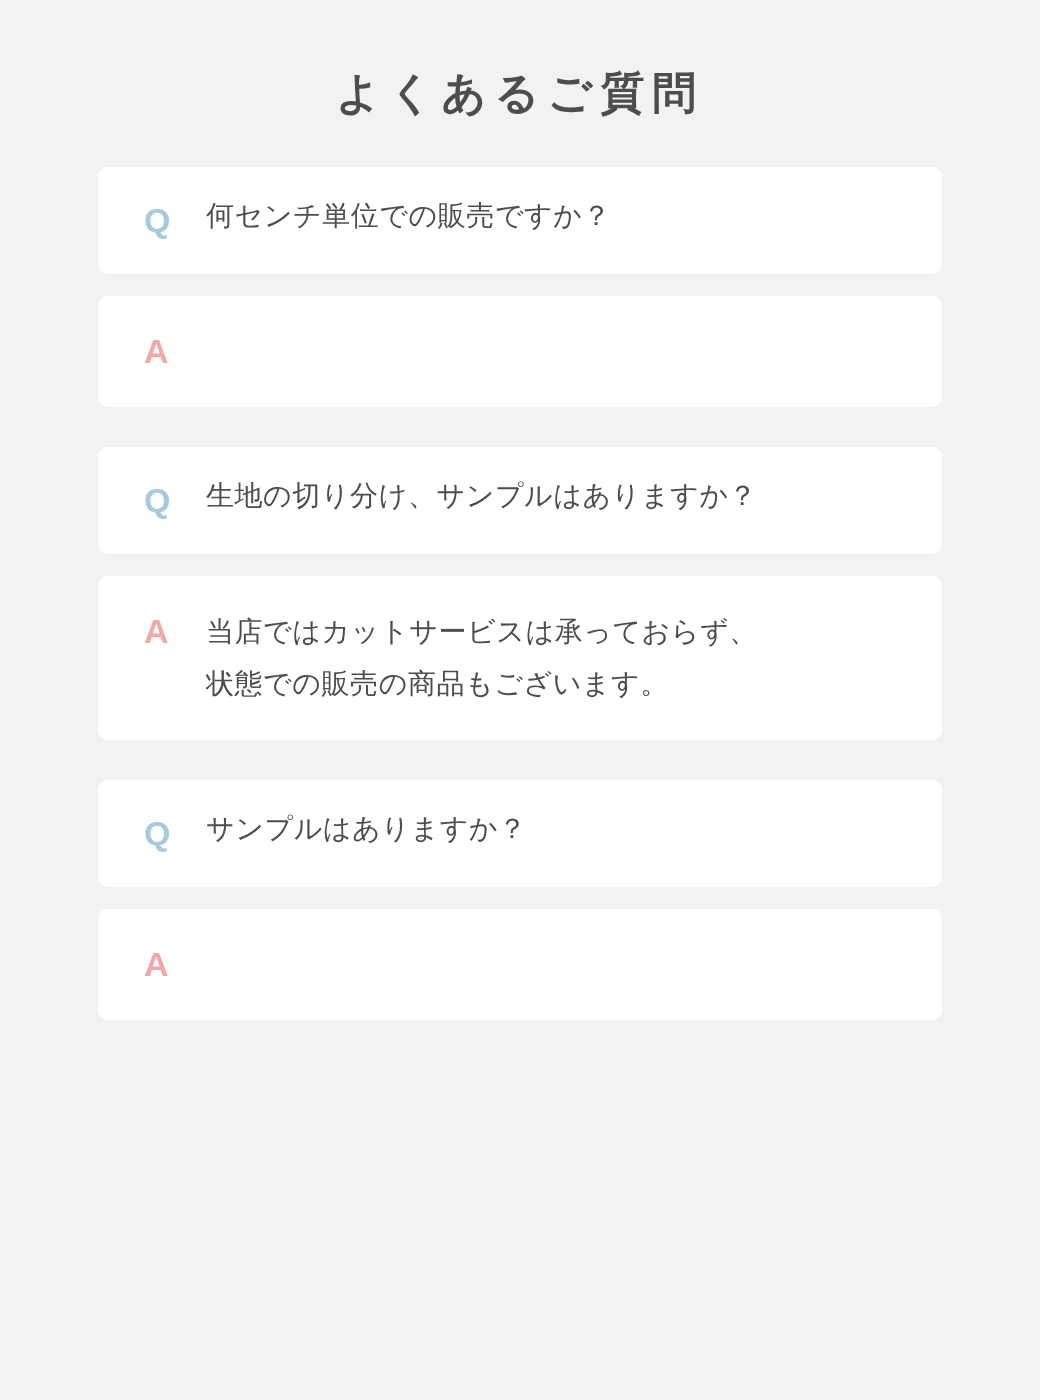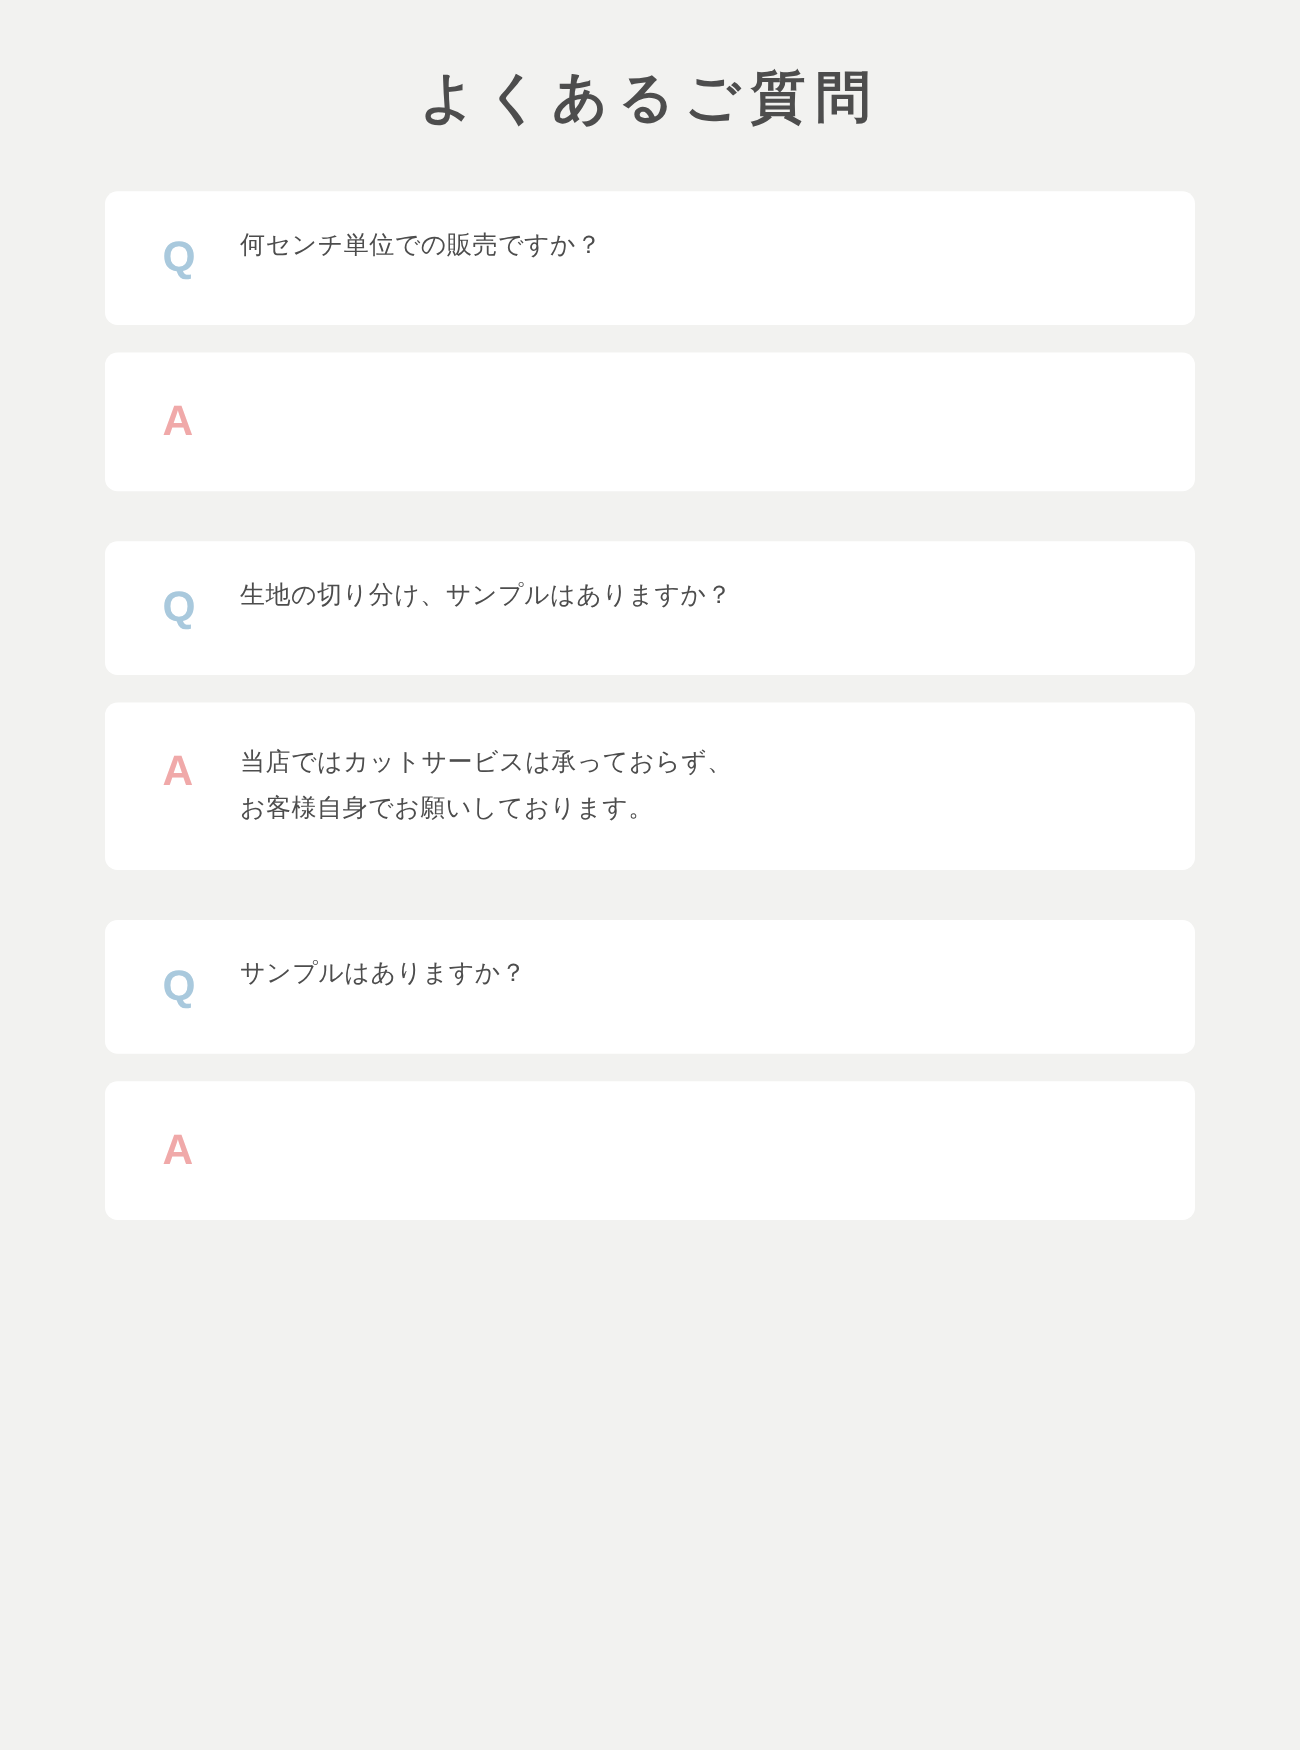"よくあるご質問" .page { padding: 2px -> 16px }
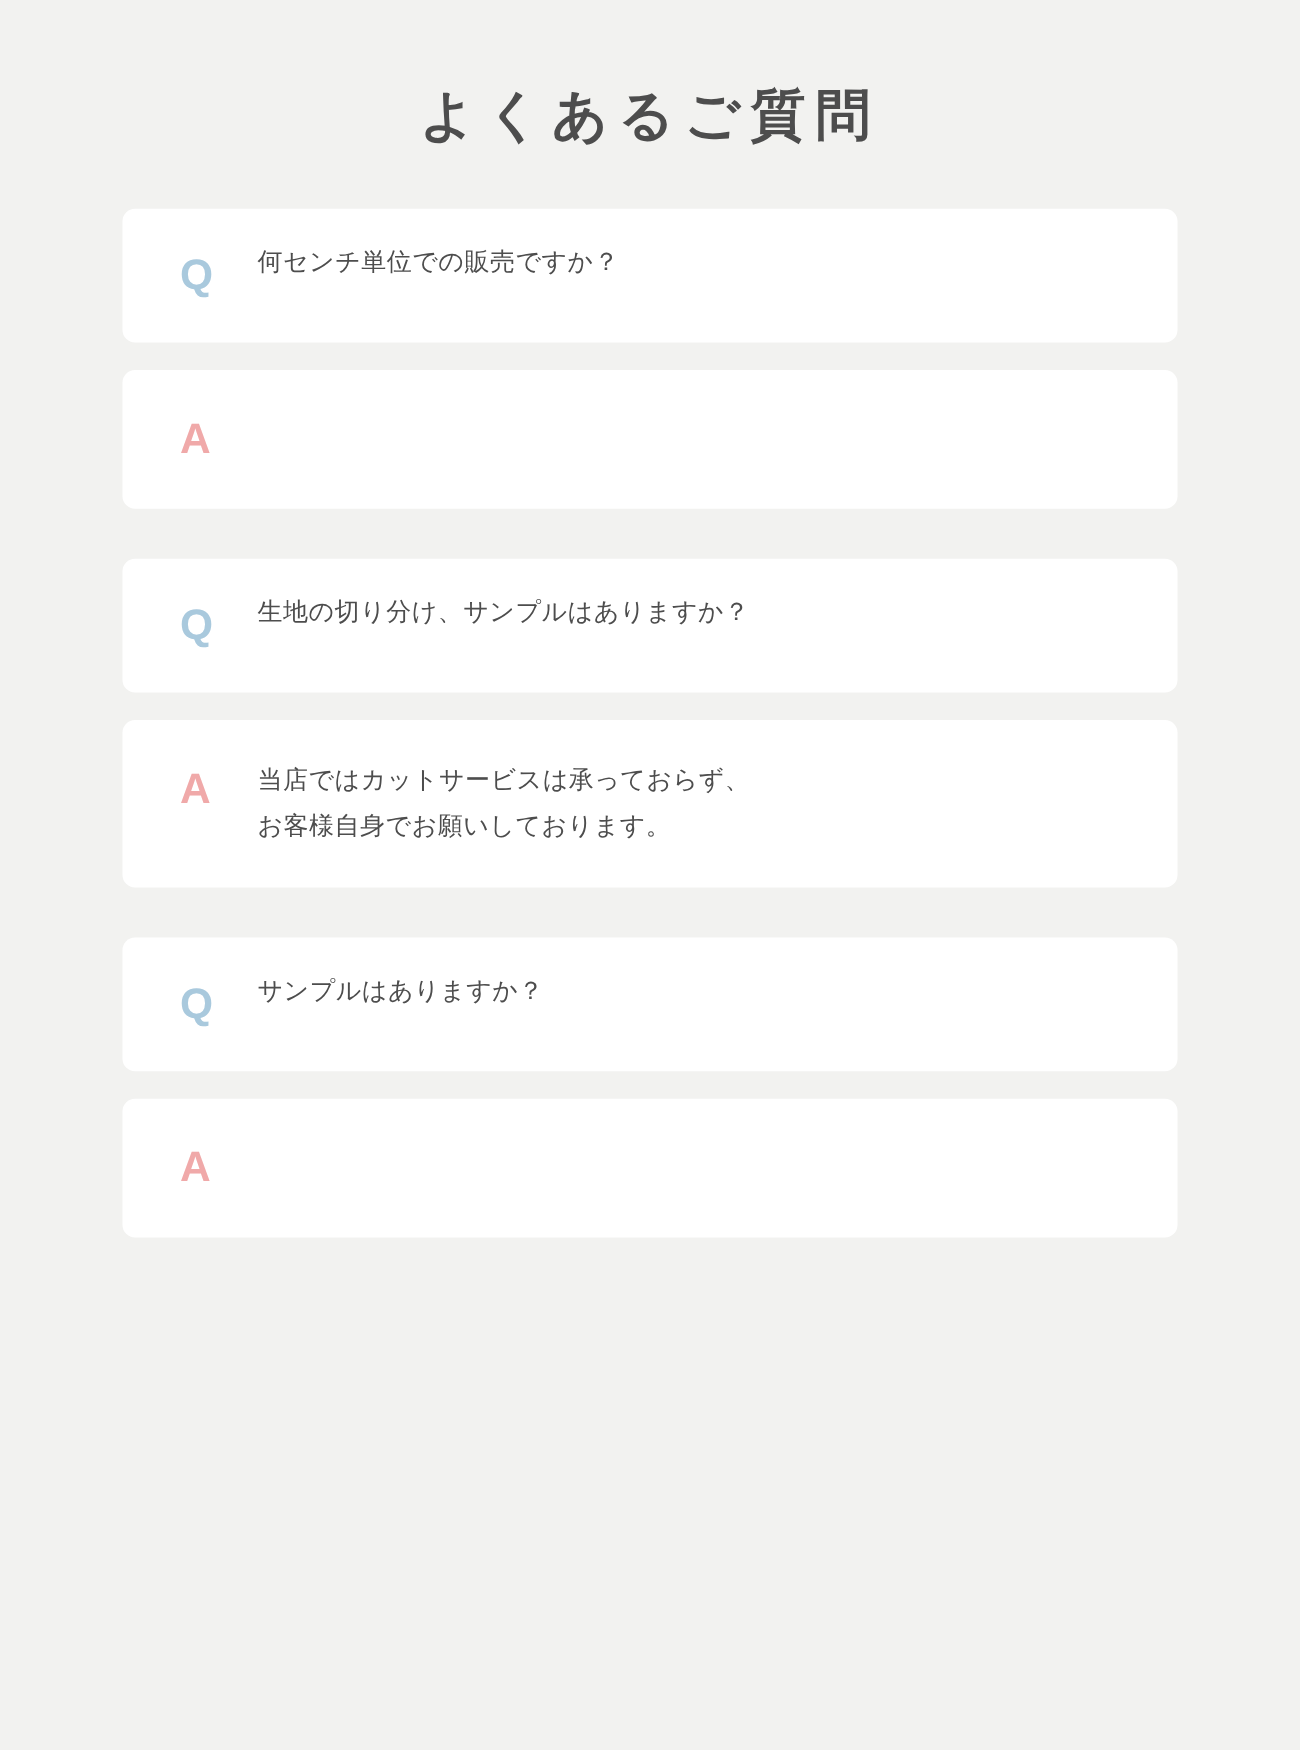"何センチ単位での販売ですか？" .text { font-size: 20px -> 28px }
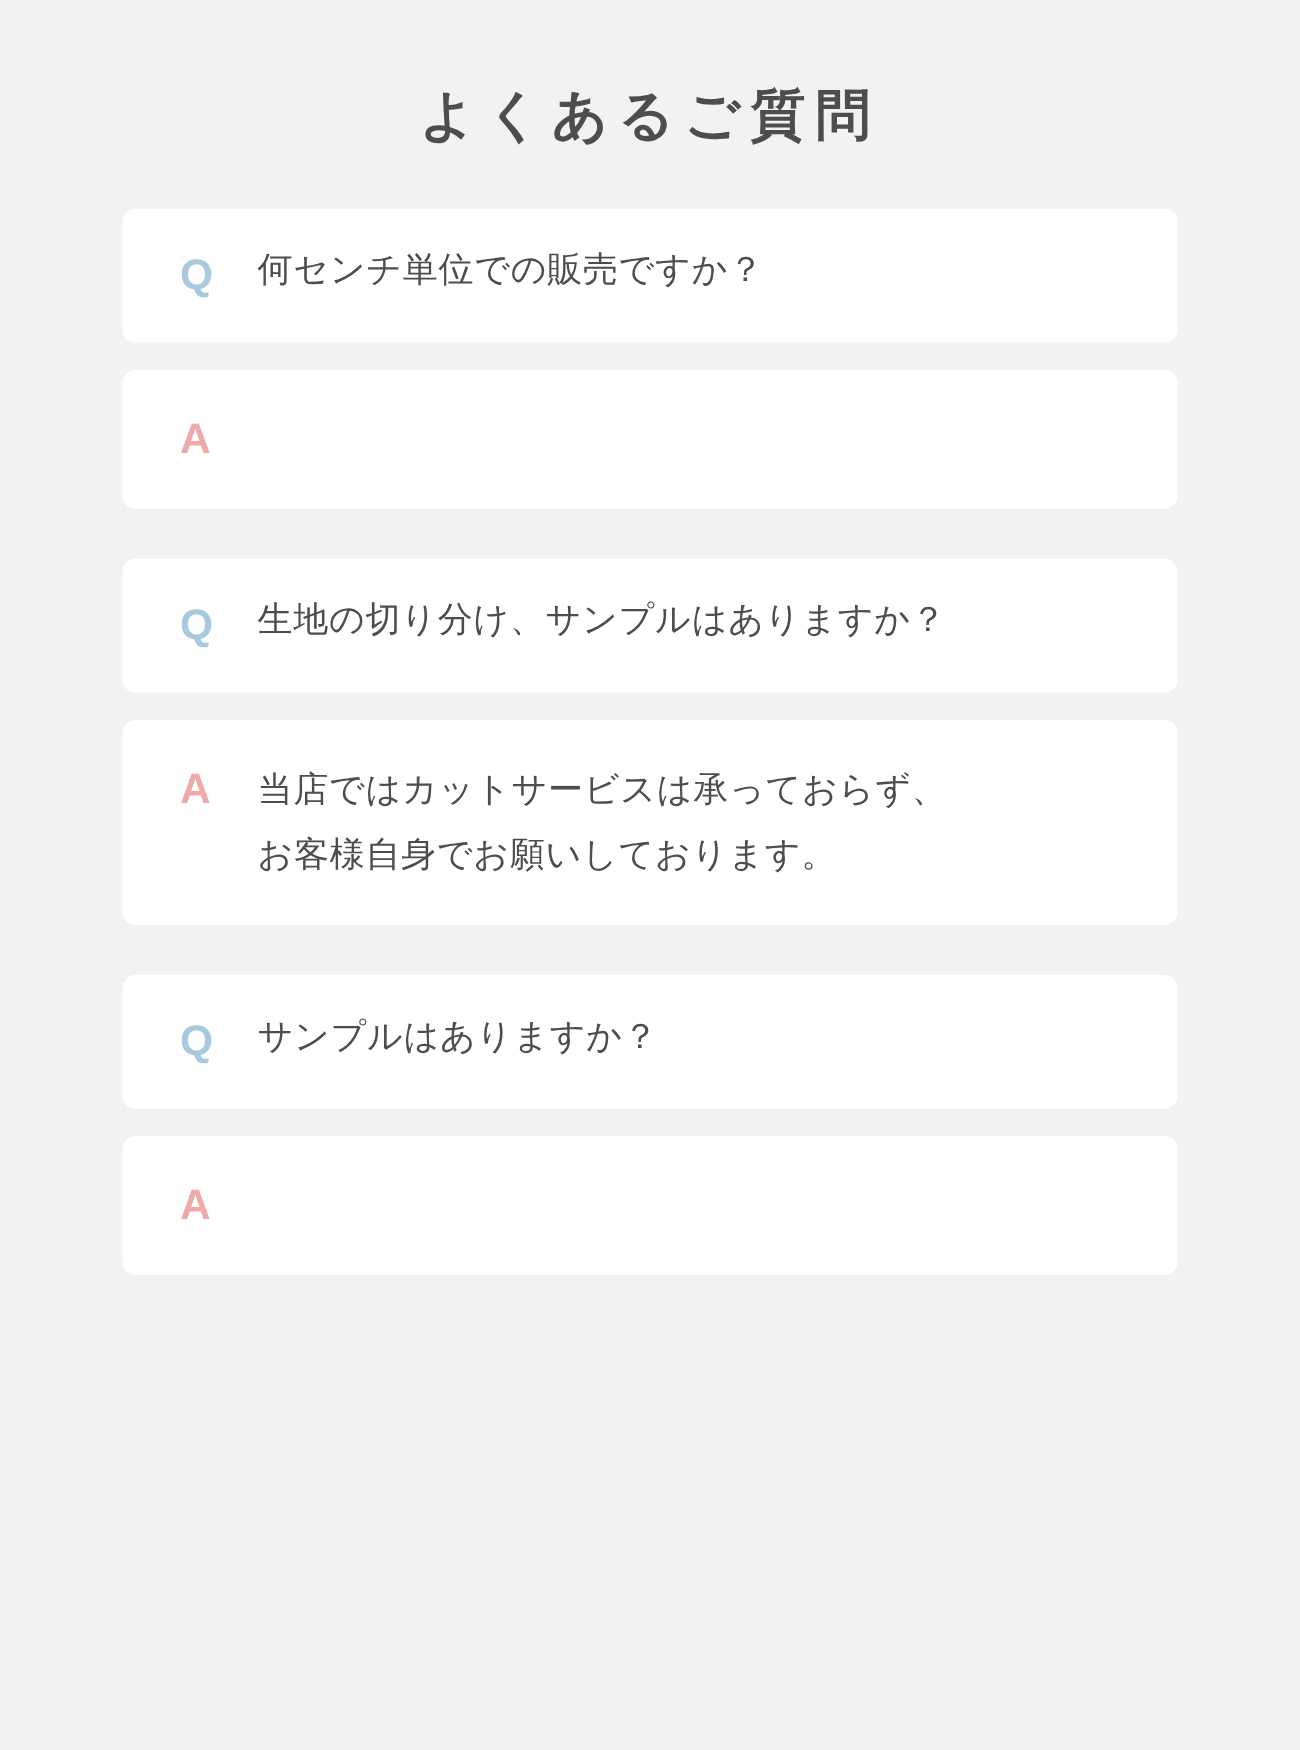"当店ではカットサービスは承っておらず、" div.text { text: お客様自身でお願いしており -> 状態での販売の商品もござい }
